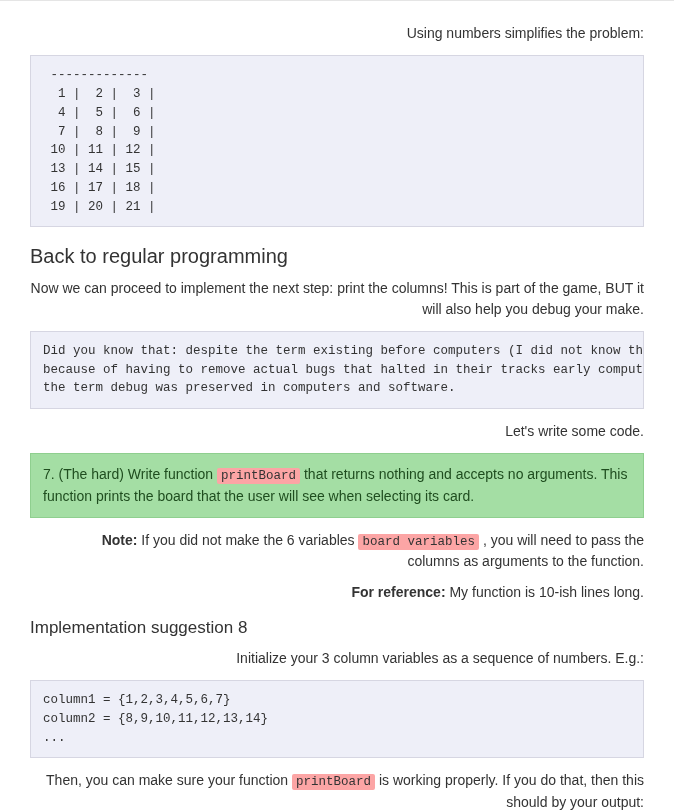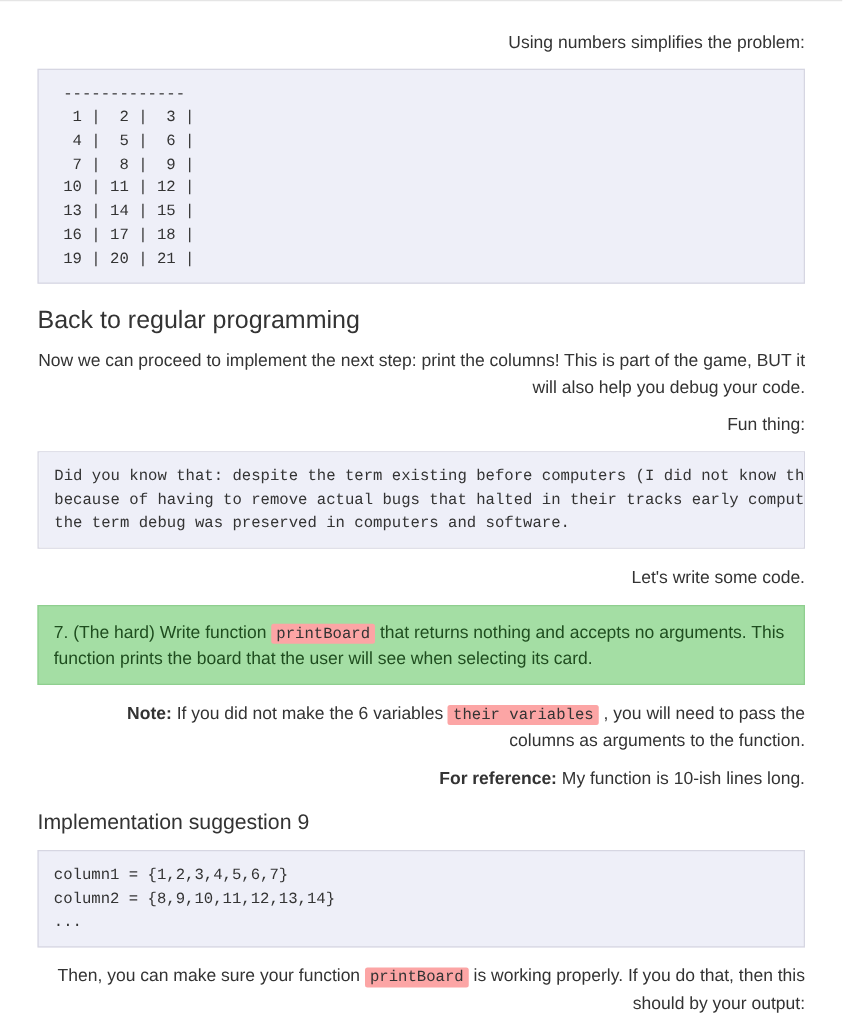"Now we can proceed to" p { text: code -> make }
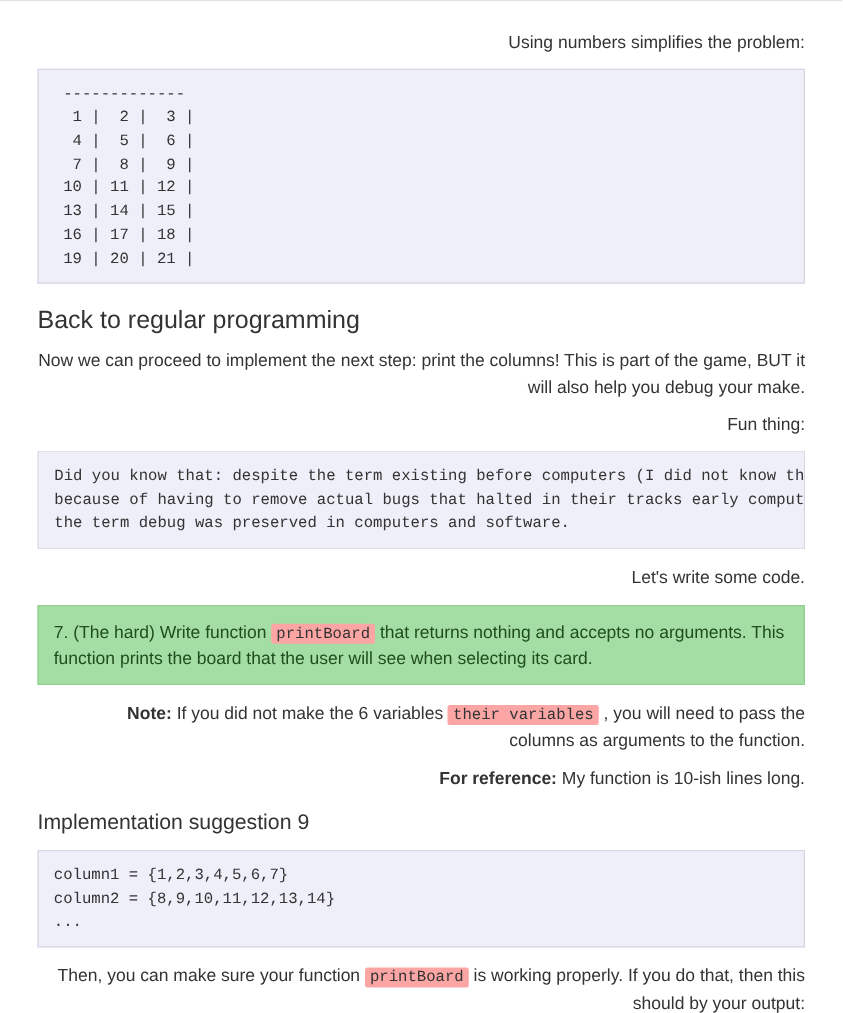"Fun thing:" p { html: <p>Fun thing:</p> -> none }
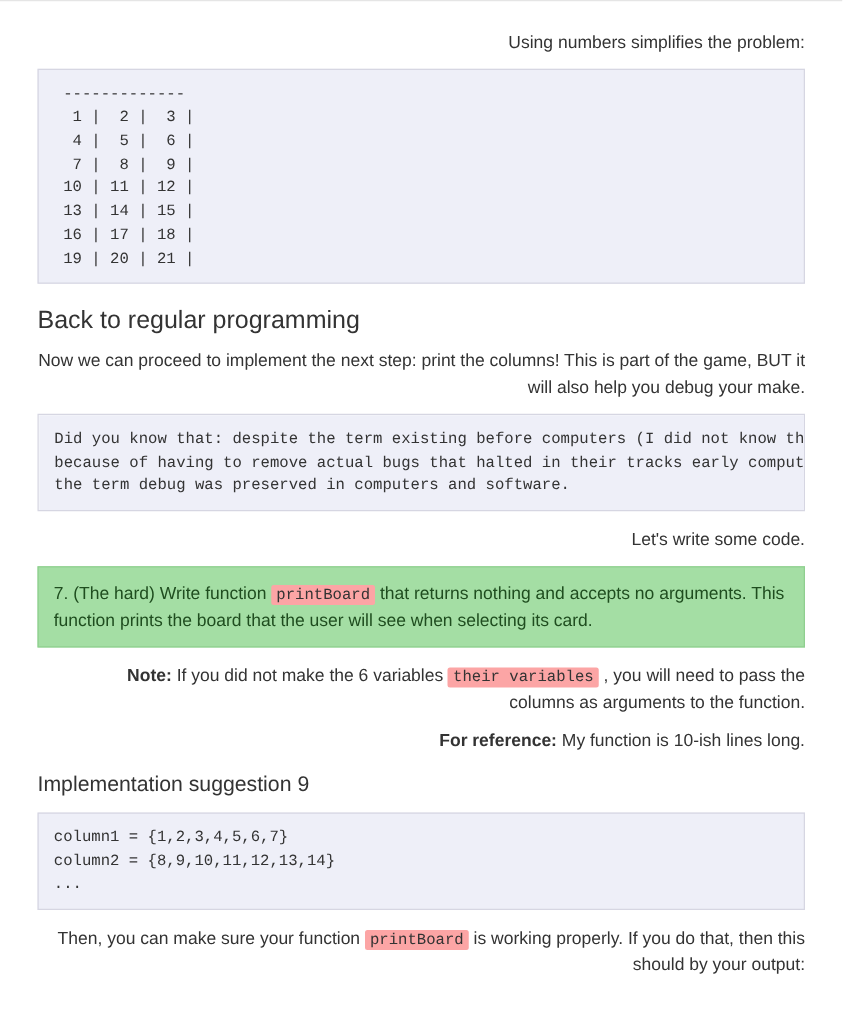"their variables" code.inline { text: their -> board }
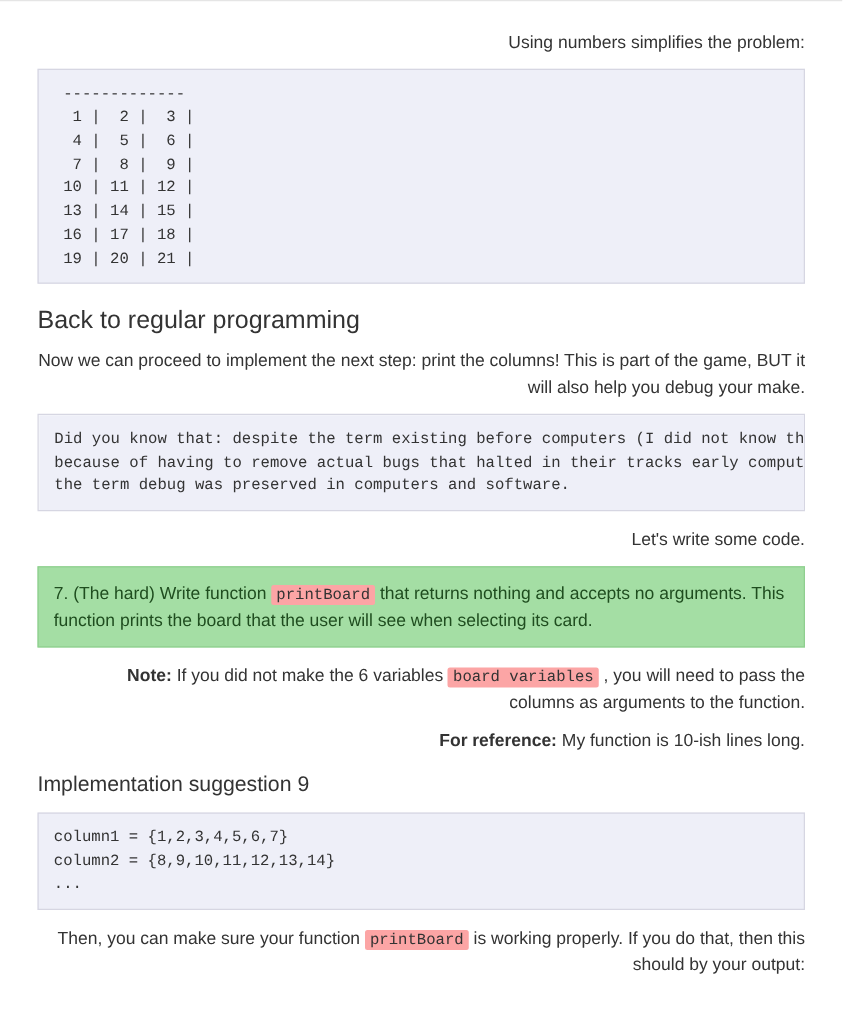"Implementation suggestion 9" h3 { text: 9 -> 8 }
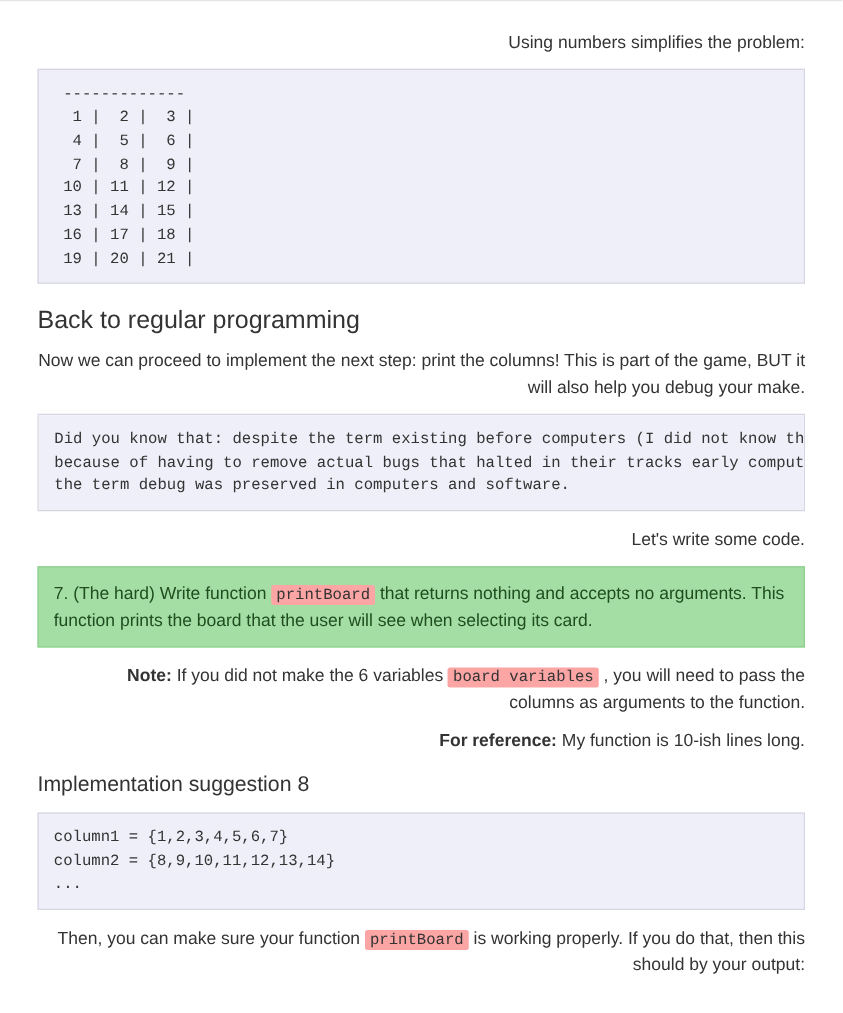"Initialize your 3 column variables" p { html: none -> <p>Initialize your 3 column variables as a sequence of numbers. E.g.:</p> }
